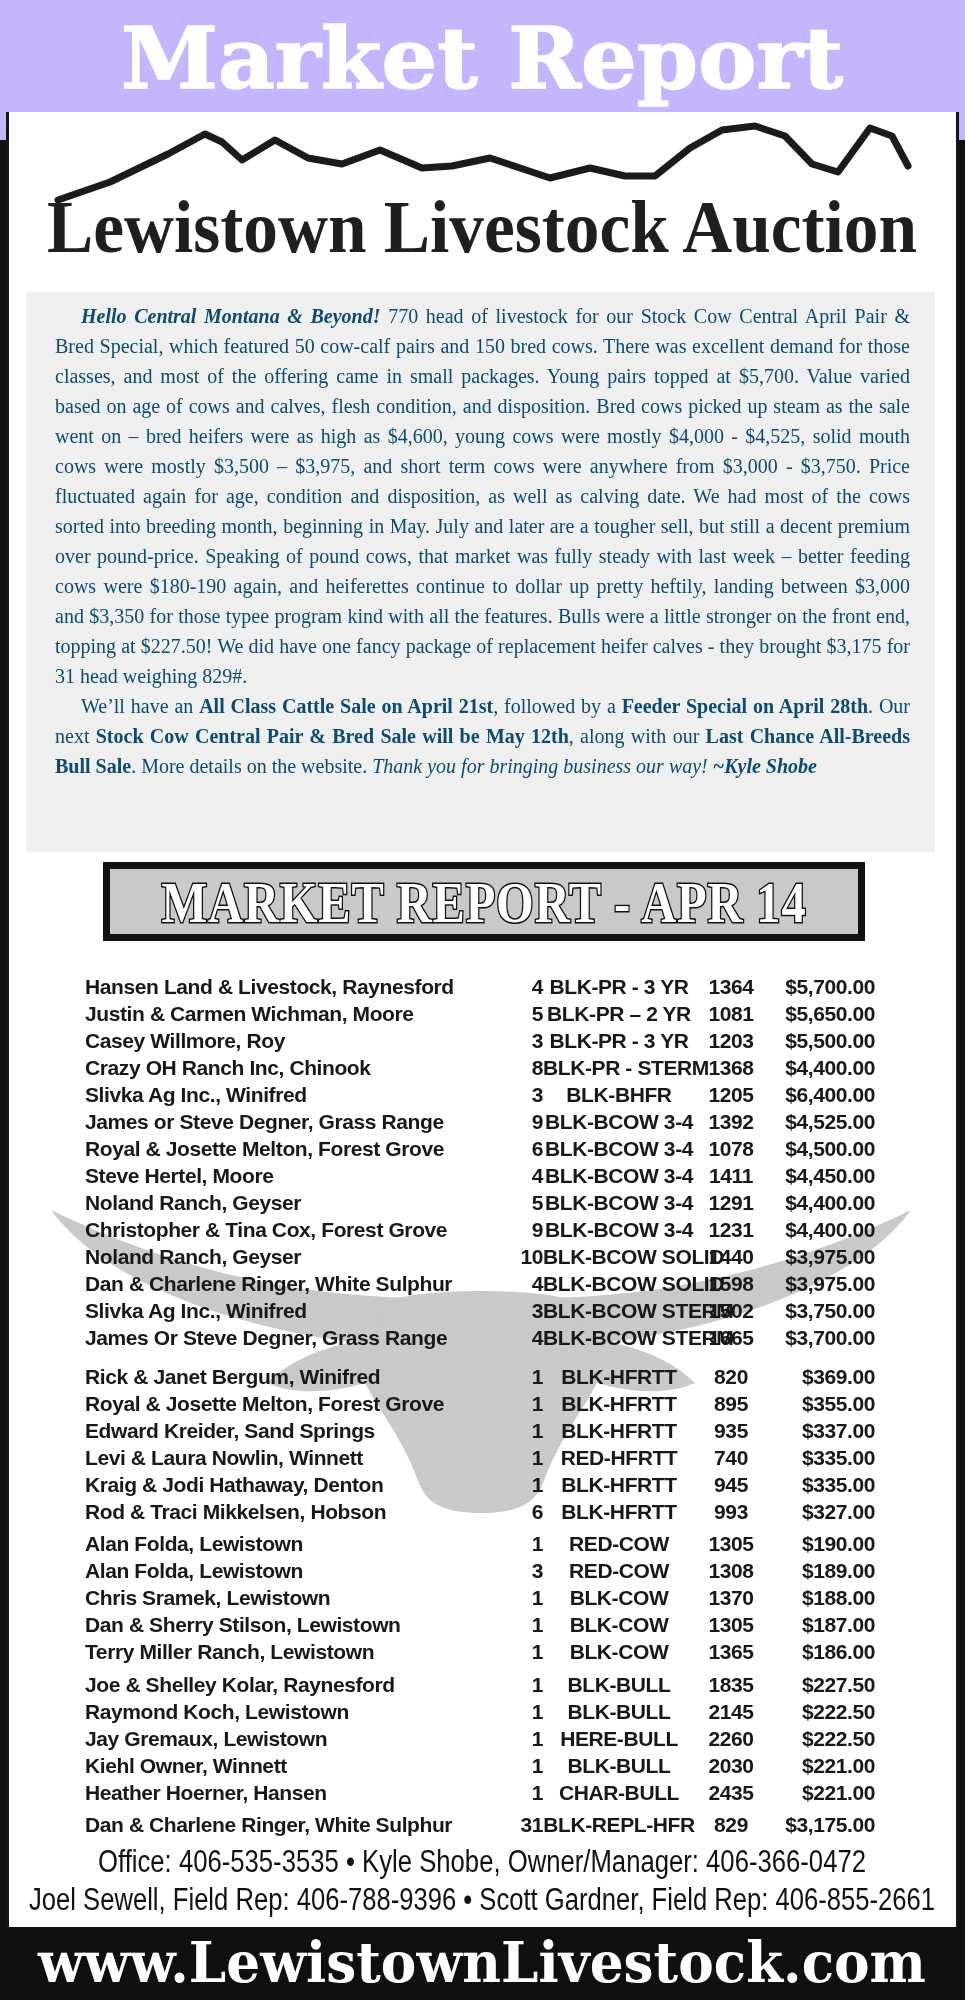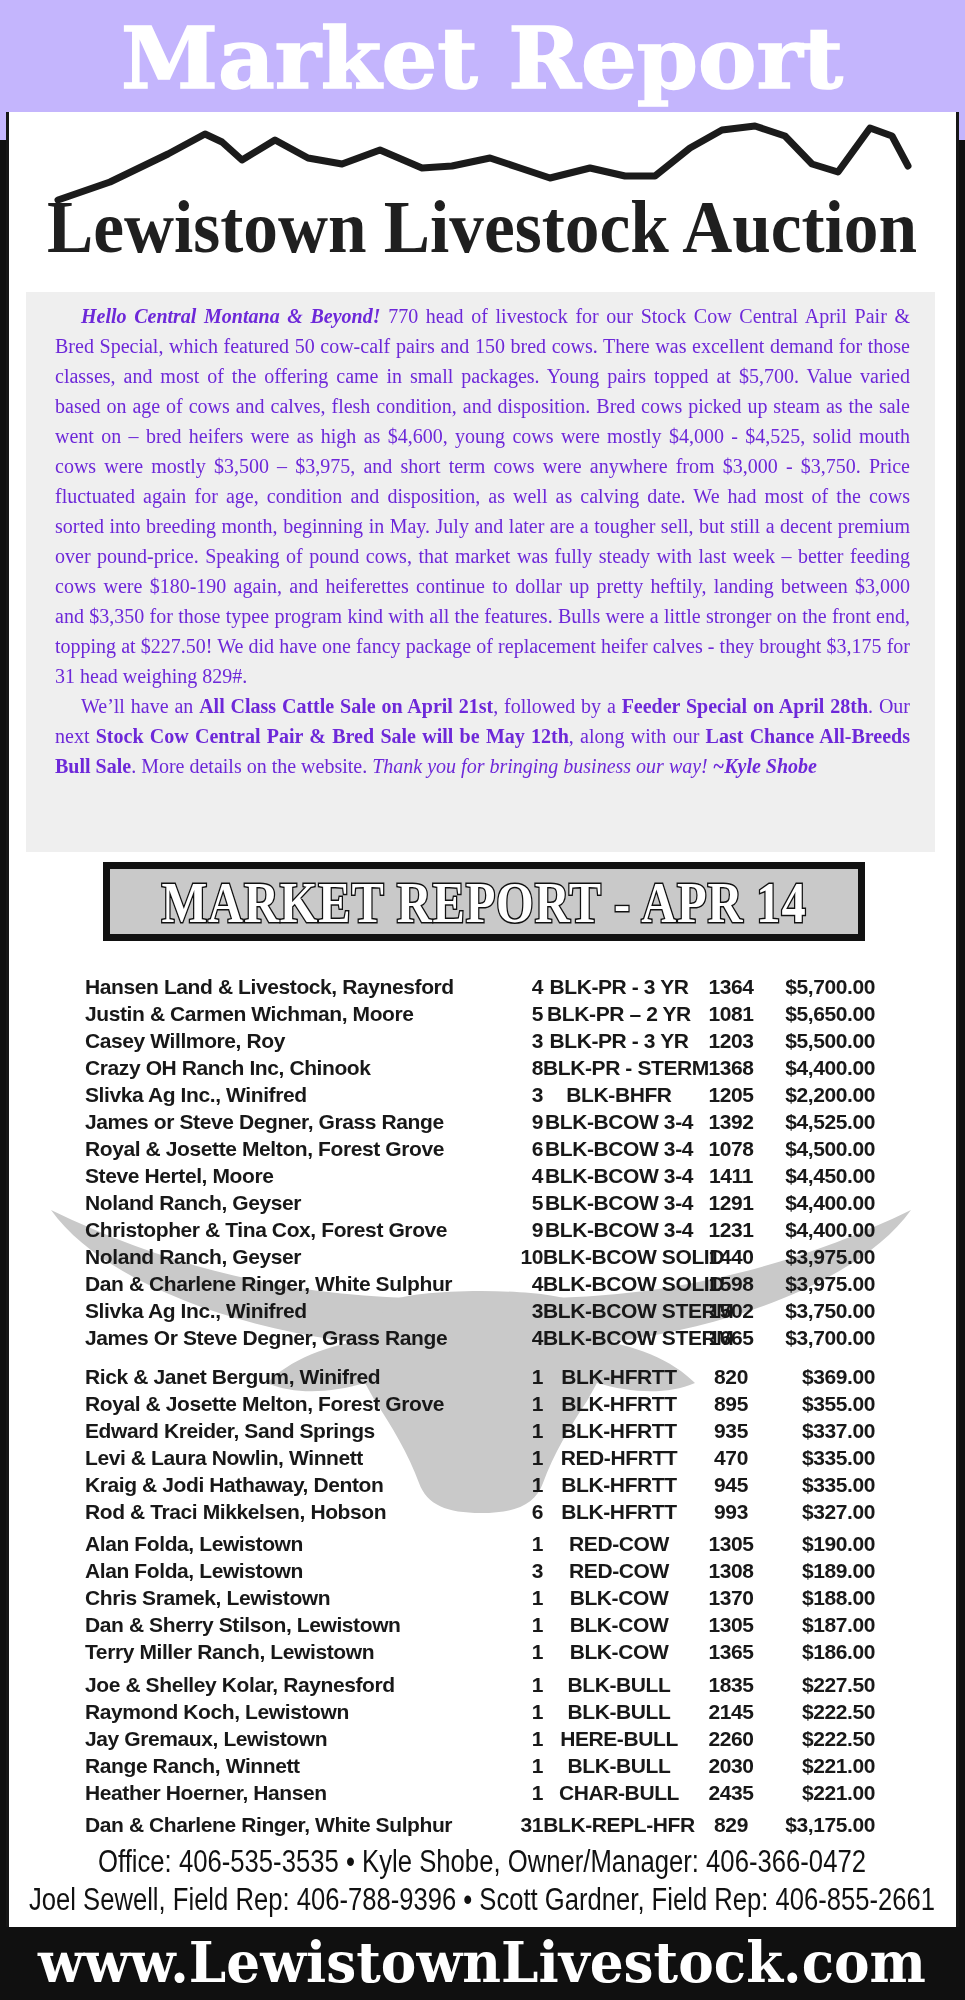"Hello Central Montana & Beyond!" .introbox p { color: #6d28d9 -> #0c4a6e }
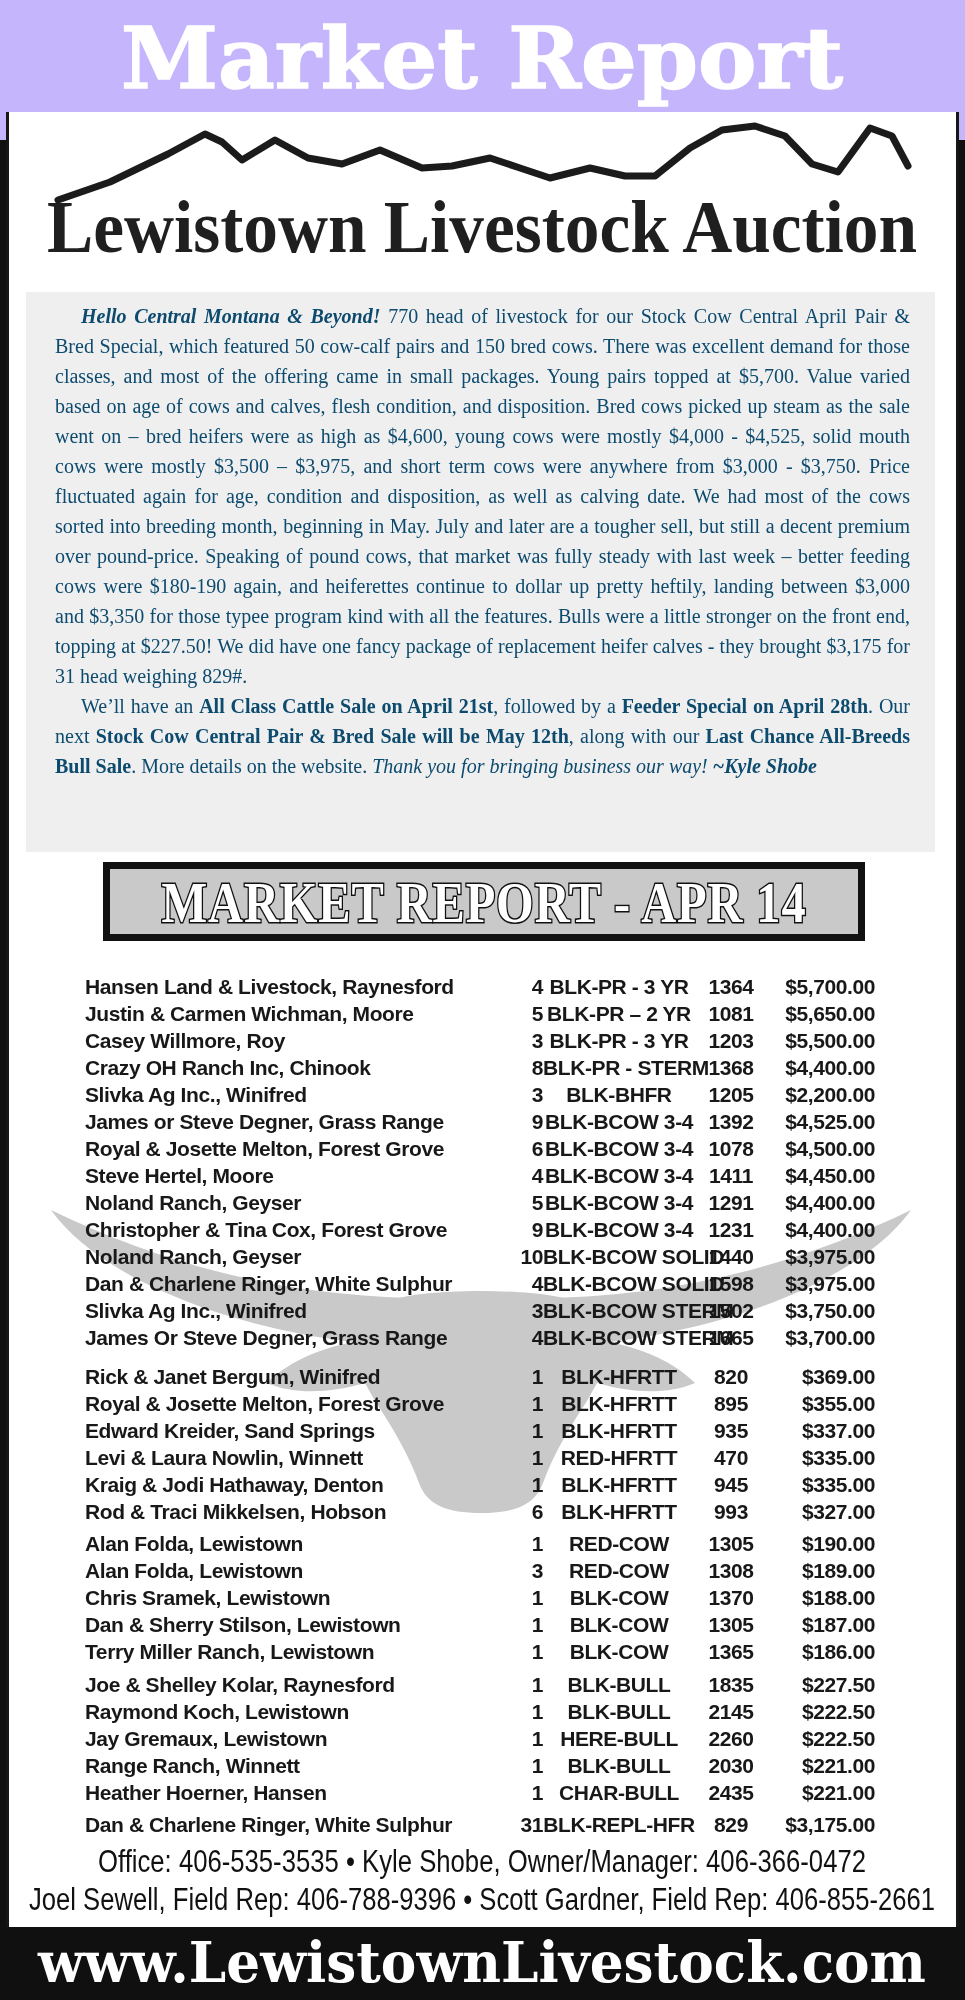"$2,200.00" div.c-price { text: $2,200.00 -> $6,400.00 }
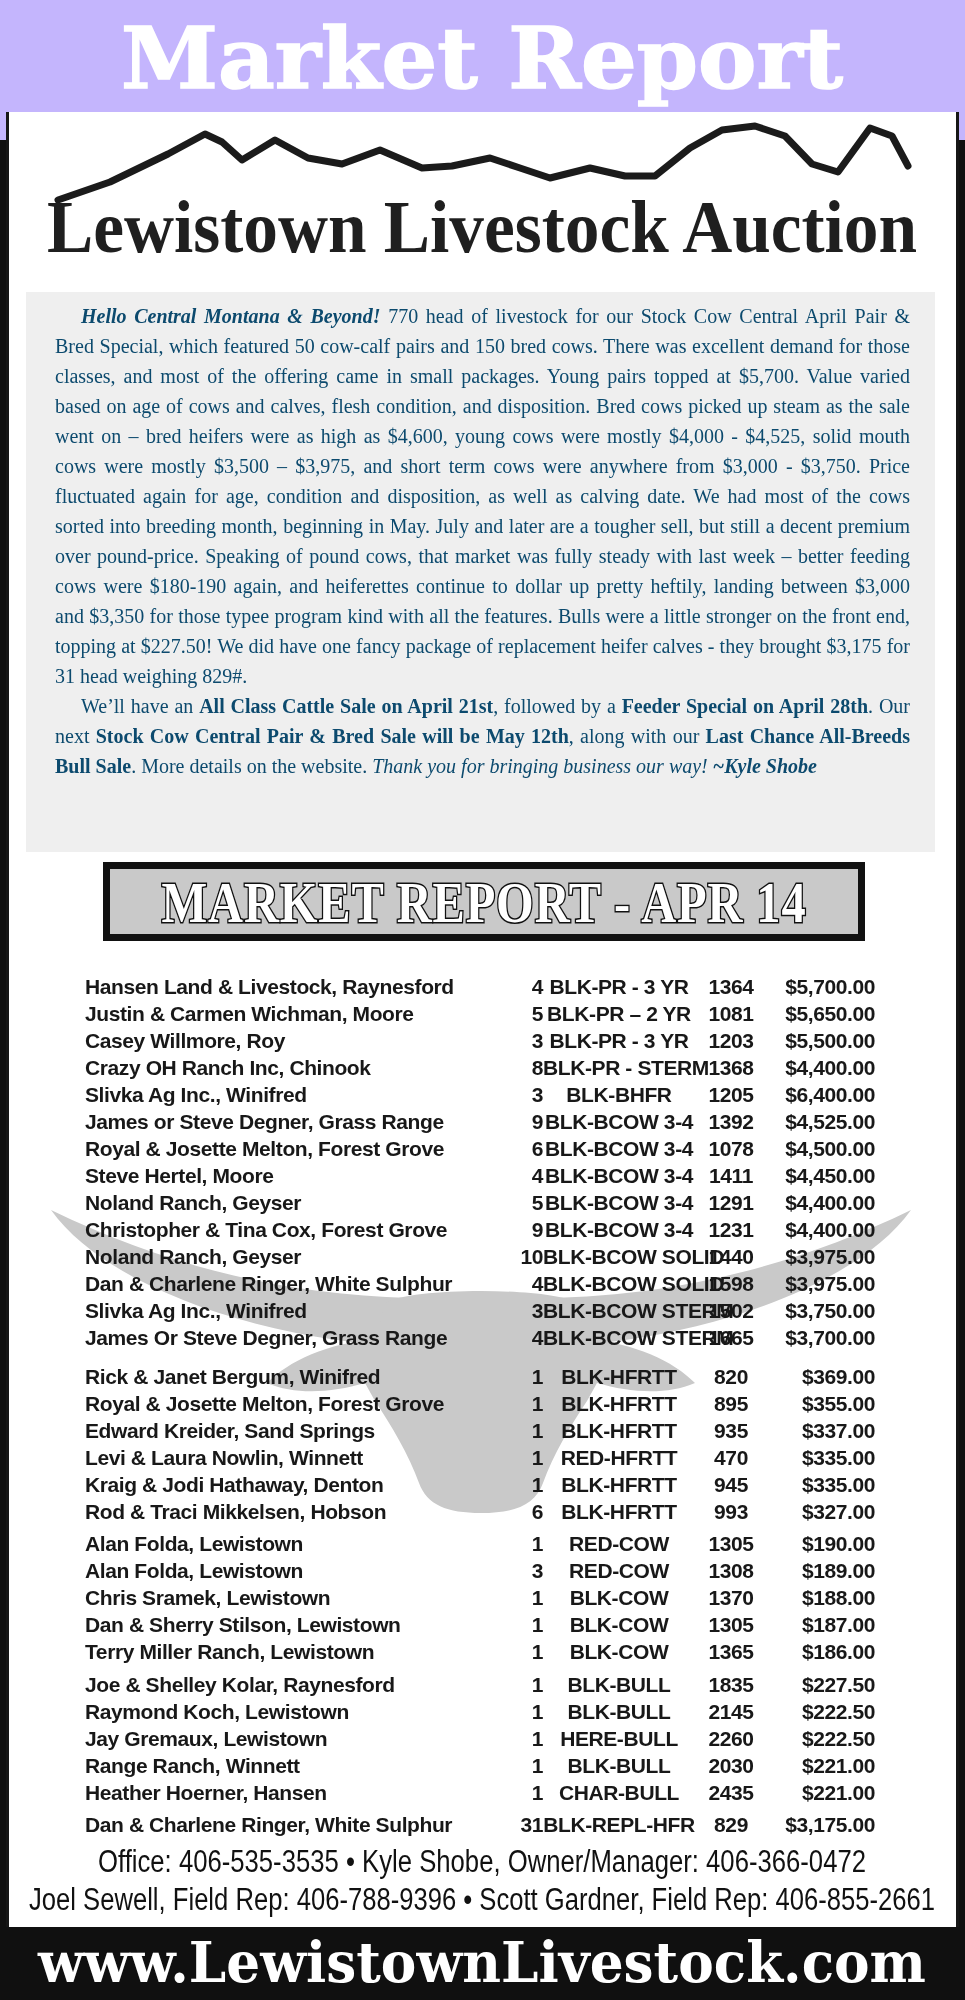"470" div.c-wt { text: 470 -> 740 }
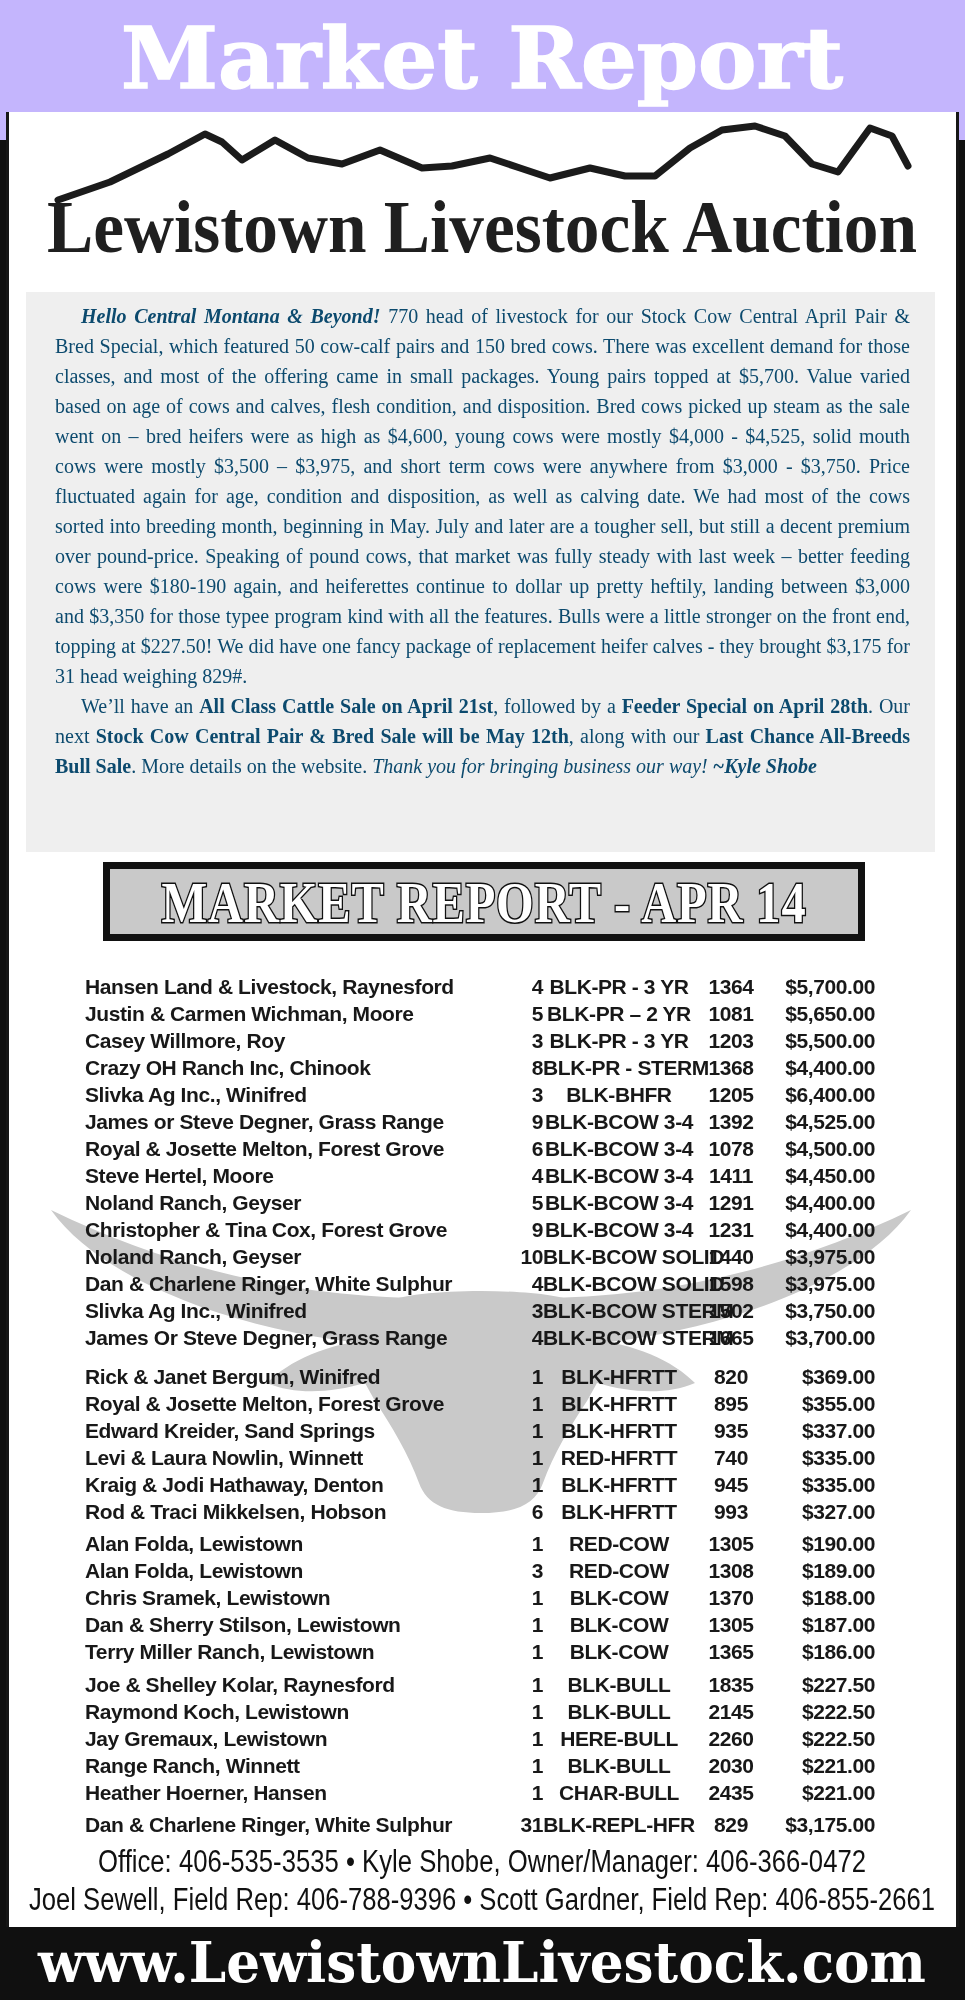"Range Ranch, Winnett" div.c-seller { text: Range Ranch -> Kiehl Owner }
